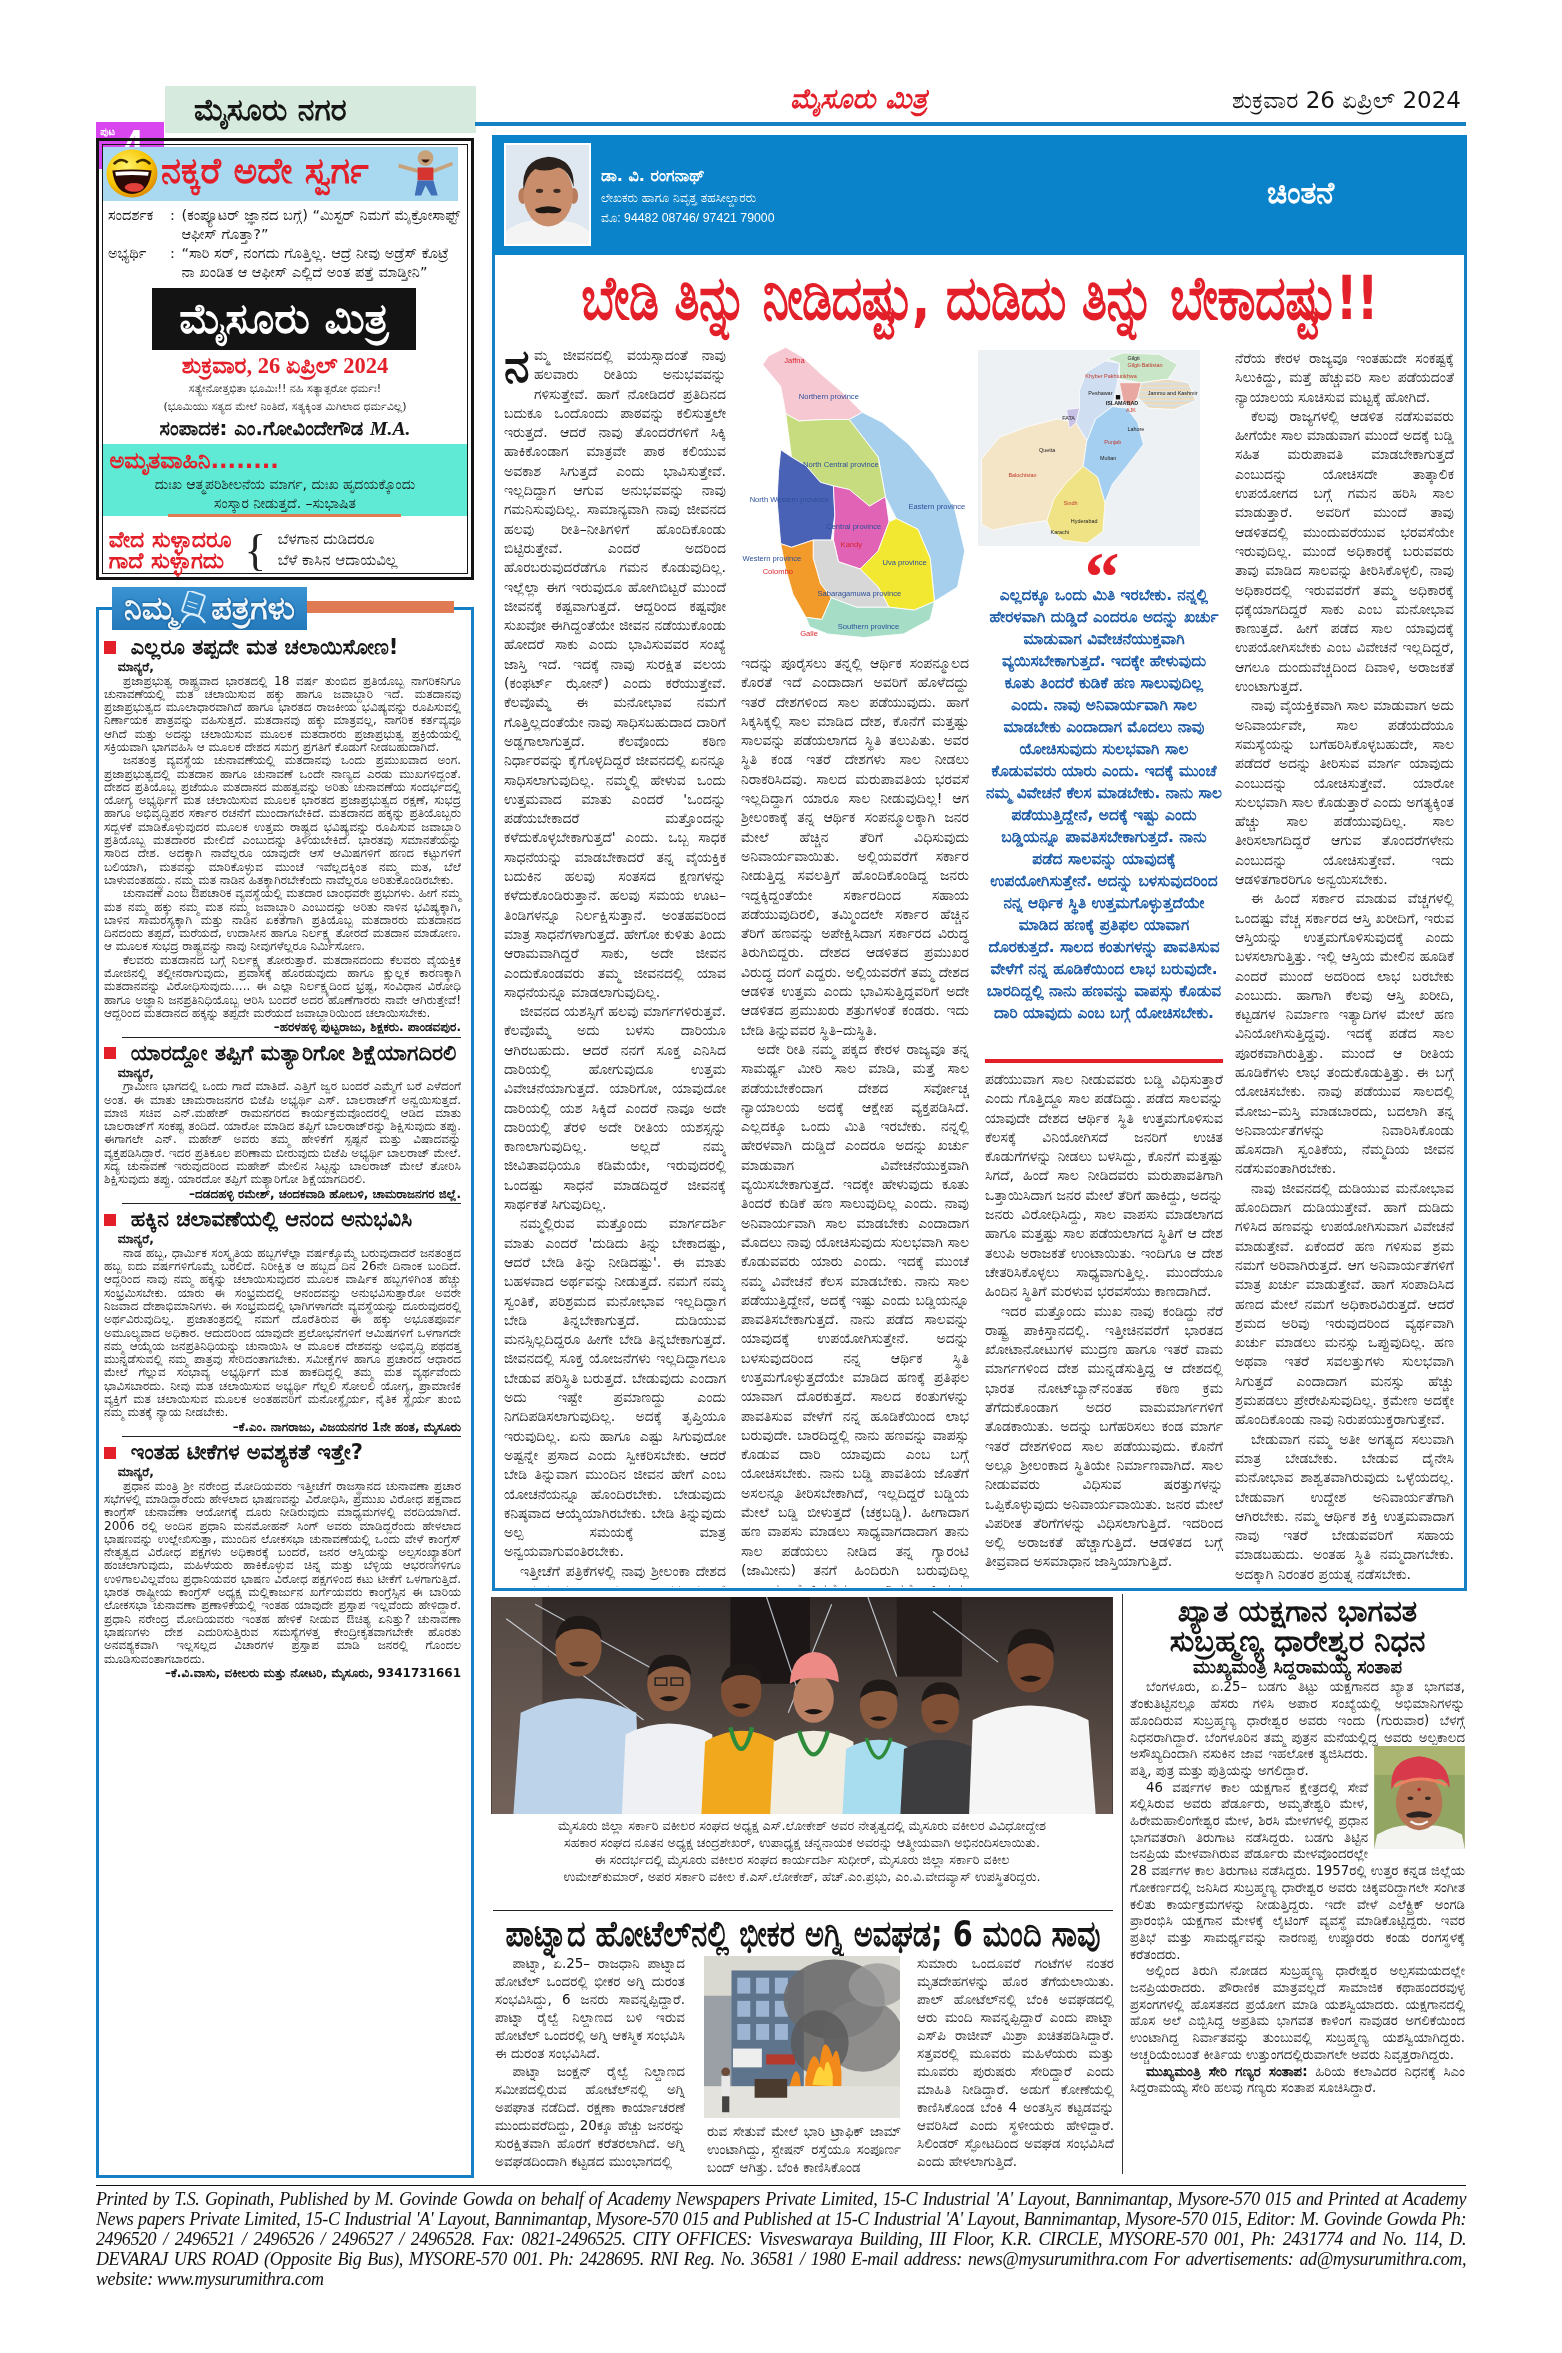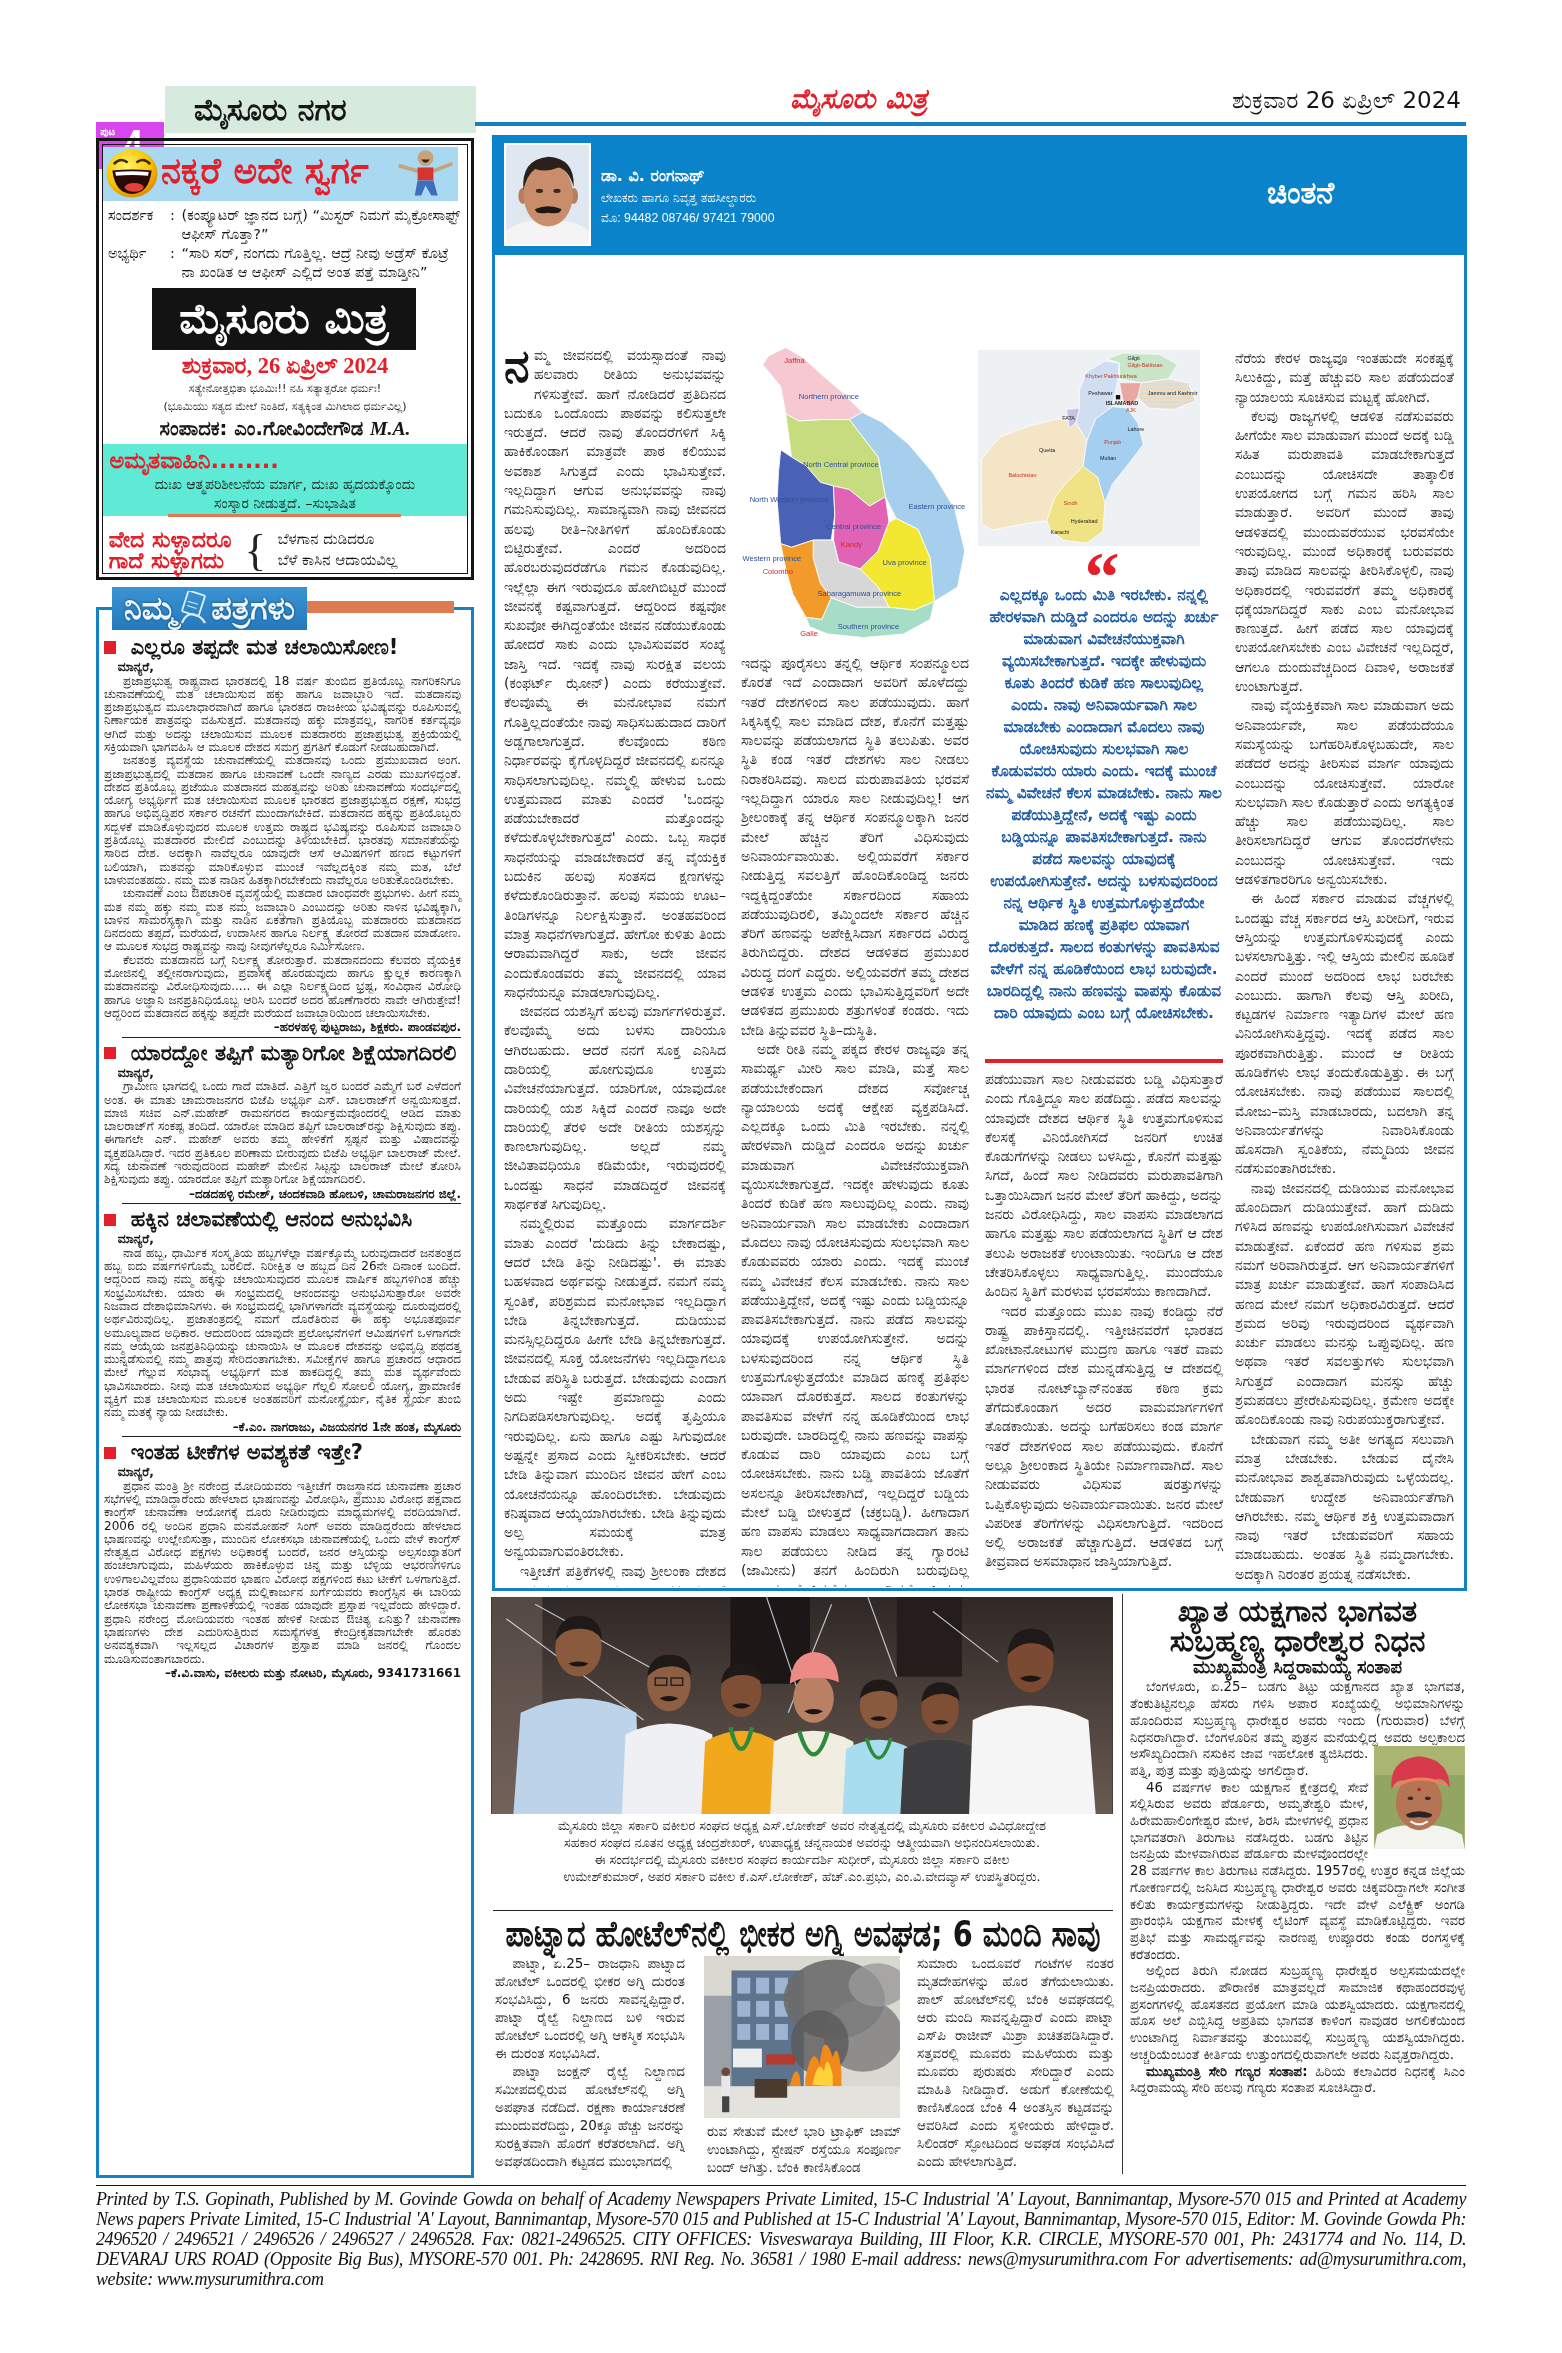"ಬೇಡಿ ತಿನ್ನು ನೀಡಿದಷ್ಟು, ದುಡಿದು ತಿನ್ನು" div.a { html: none -> <div> <span>ಬೇಡಿ ತಿನ್ನು ನೀಡಿದಷ್ಟು, ದುಡಿದು ತಿನ್ನು ಬೇಕಾದಷ್ಟು!!</span> </div> }
